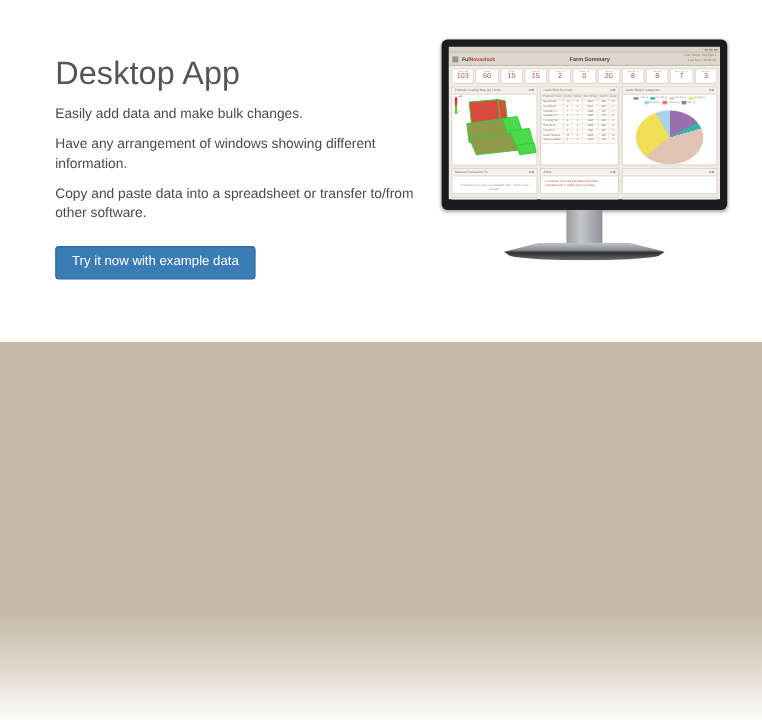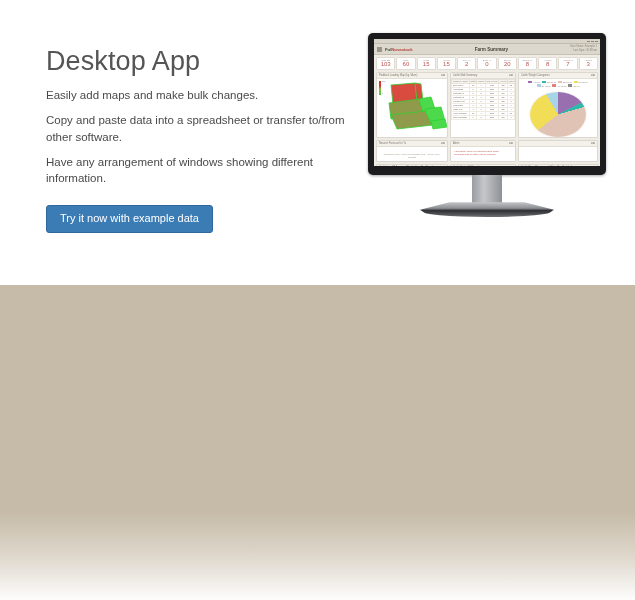"Easily add maps and make" p { text: maps -> data }
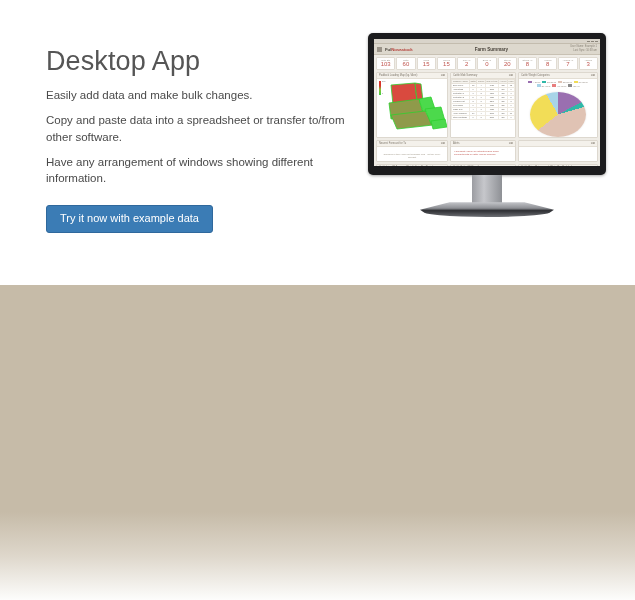"Copy and paste data into" p { order: before "Have any arrangement of windows" -> after "Have any arrangement of windows" }
